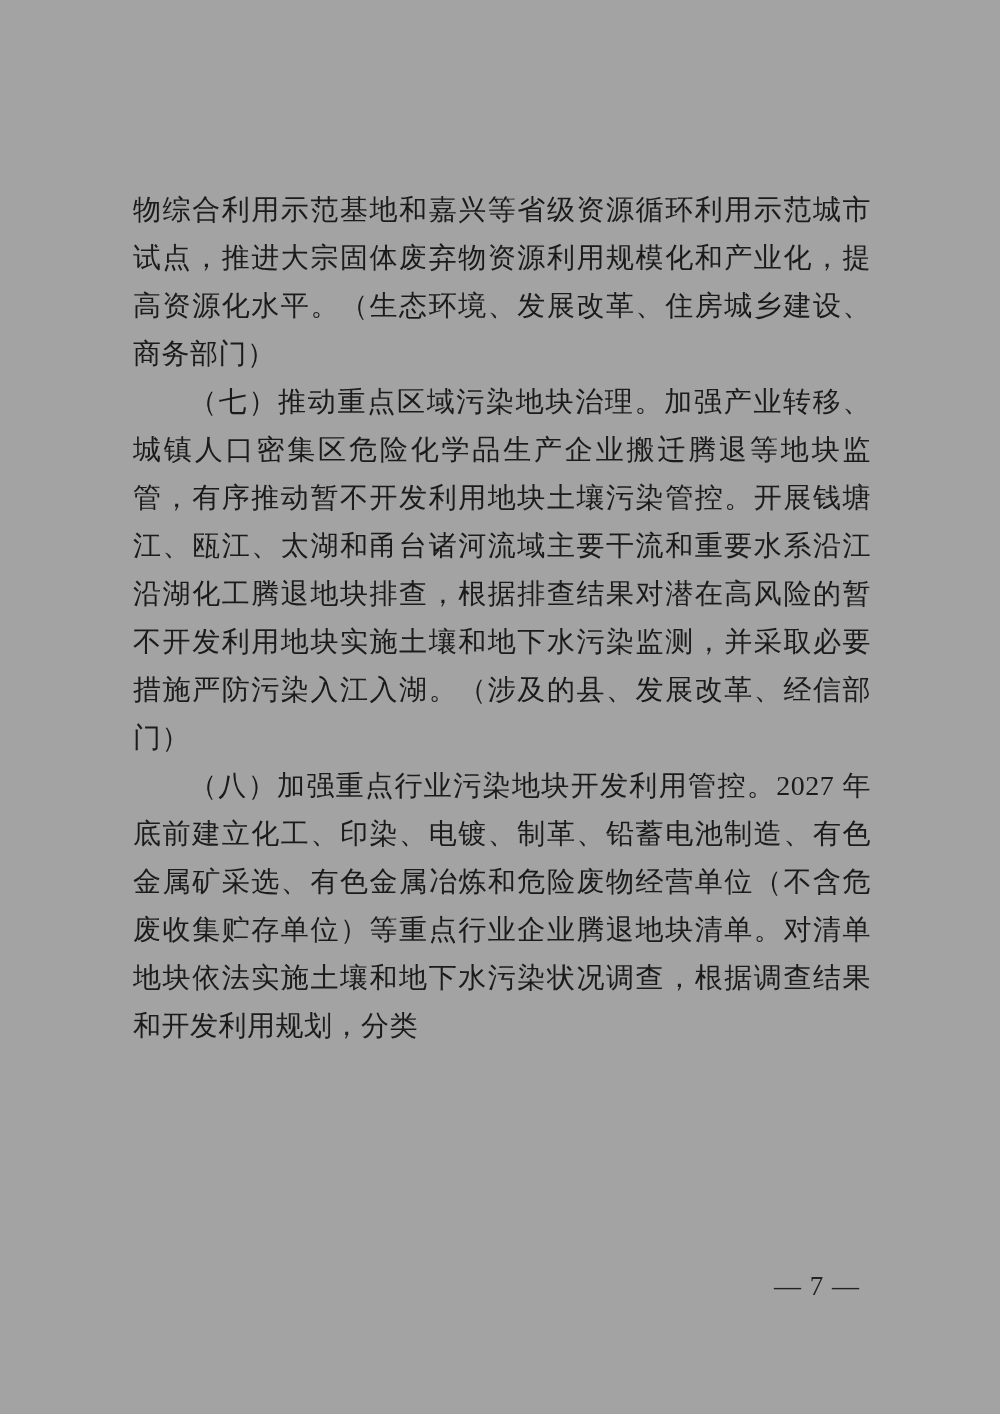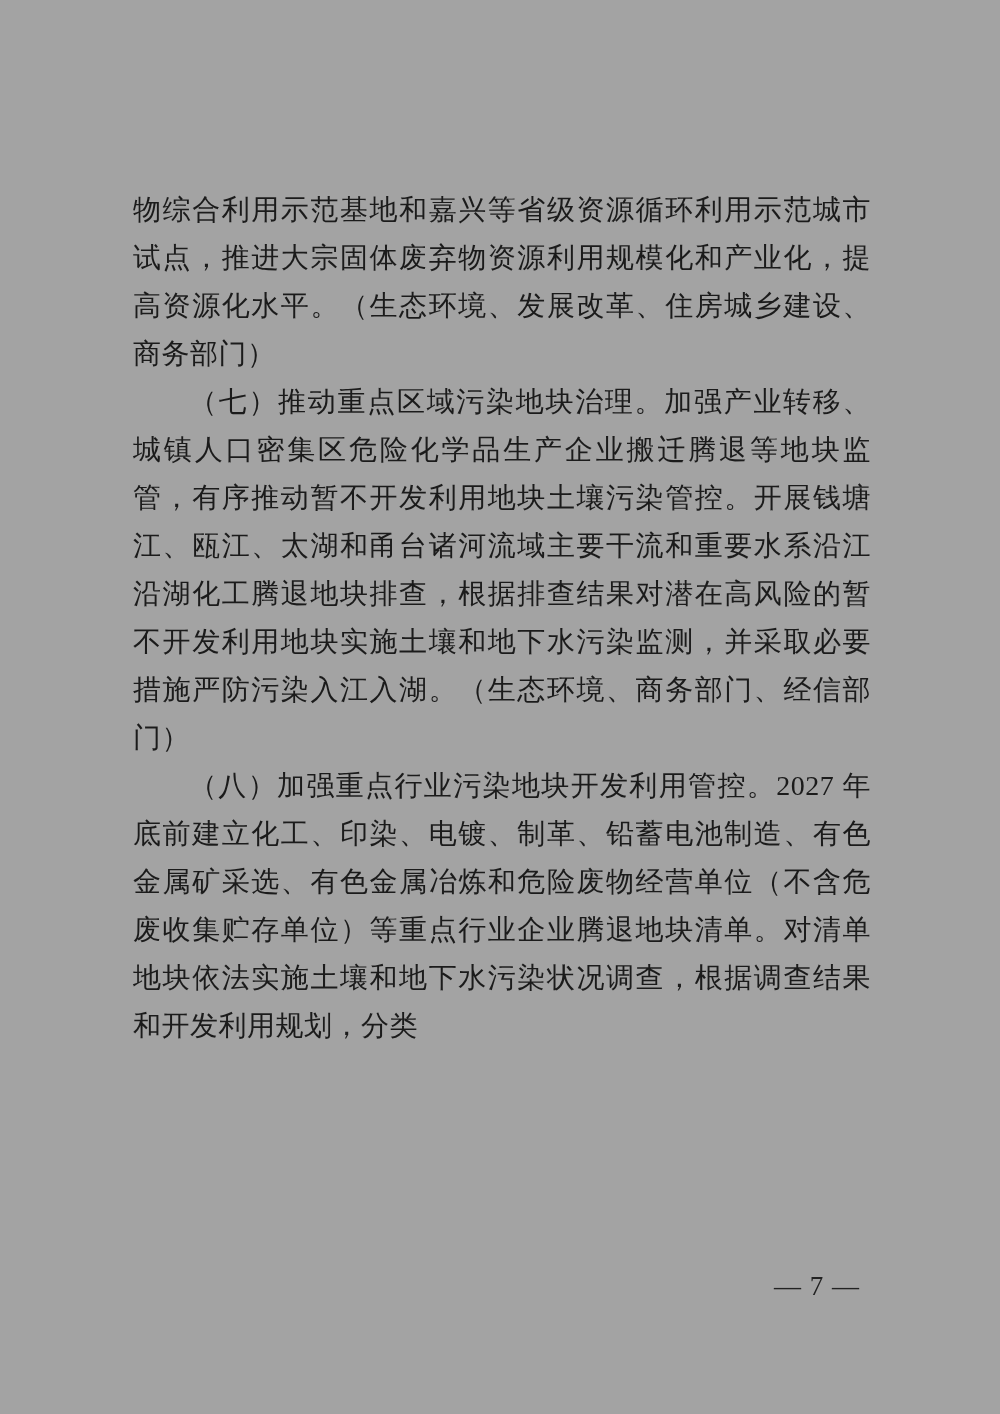"（七）推动重点区域污染地块治理。加强产业转移、城镇人口密集区危险化学品生产企业搬" p.indent { text: 生态环境、商务部门 -> 涉及的县、发展改革 }
